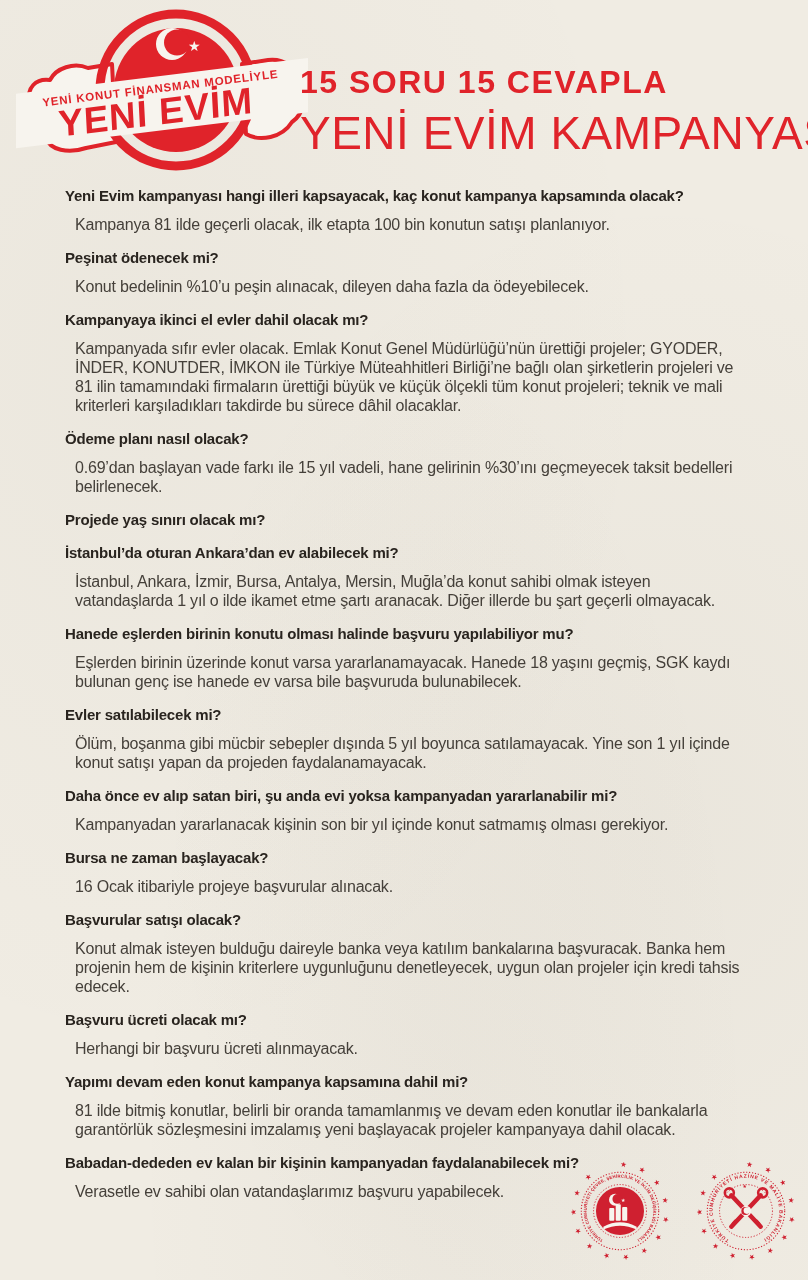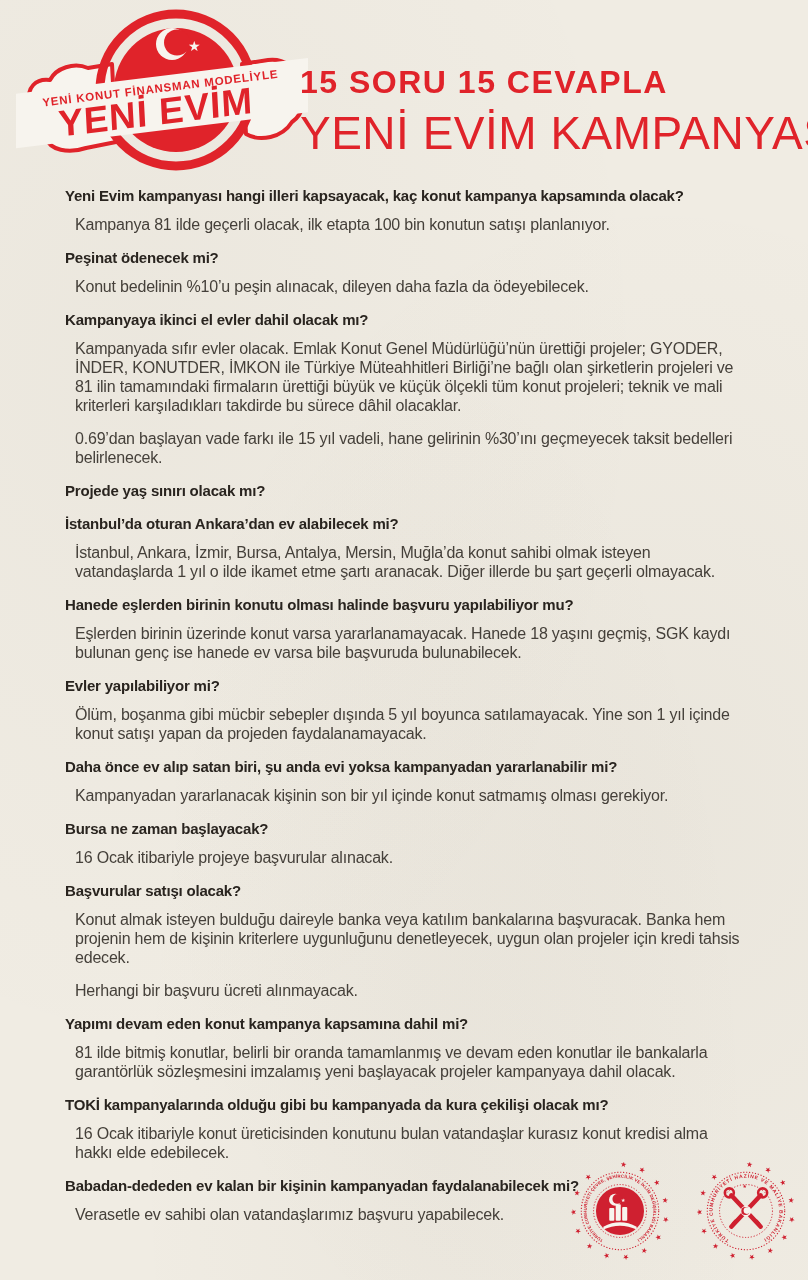"Ödeme planı nasıl olacak?" h2.q { html: none -> <h2>Ödeme planı nasıl olacak?</h2> }
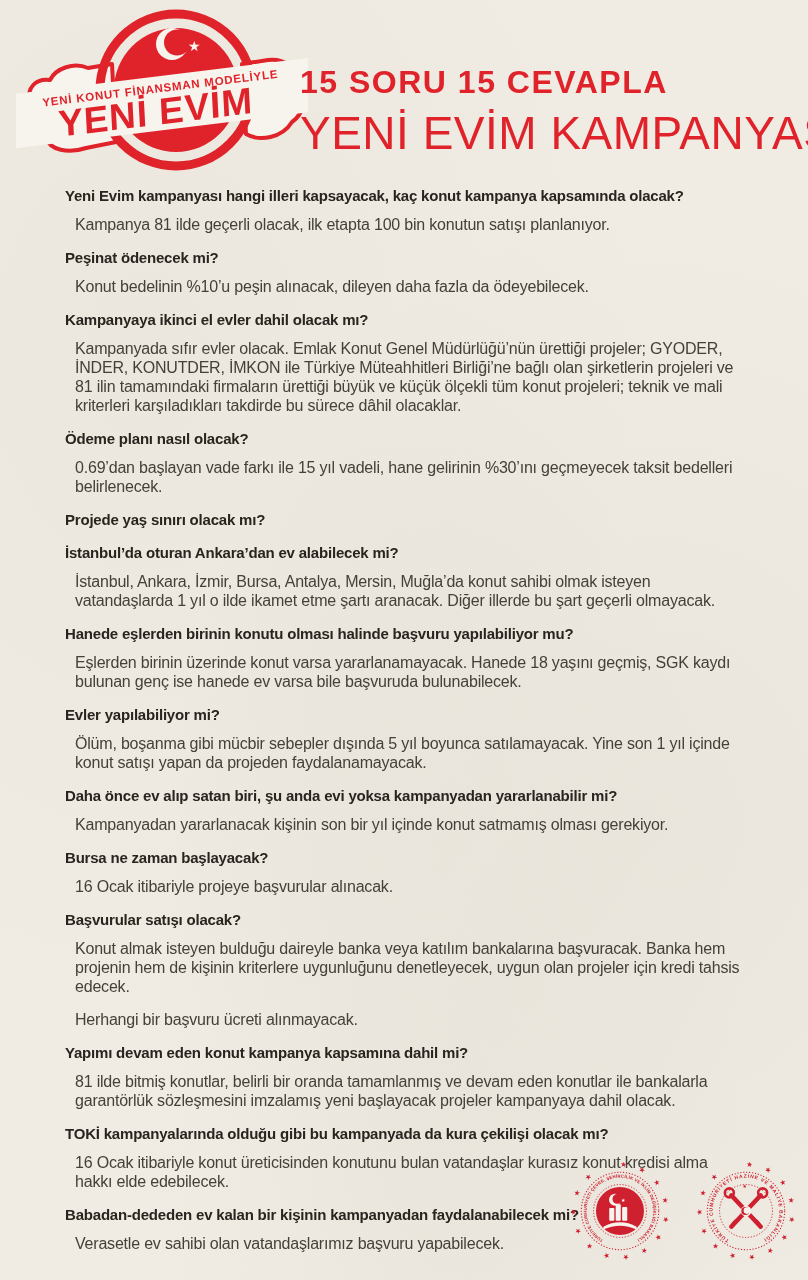"Evler yapılabiliyor mi?" h2.q { text: yapılabiliyor -> satılabilecek }
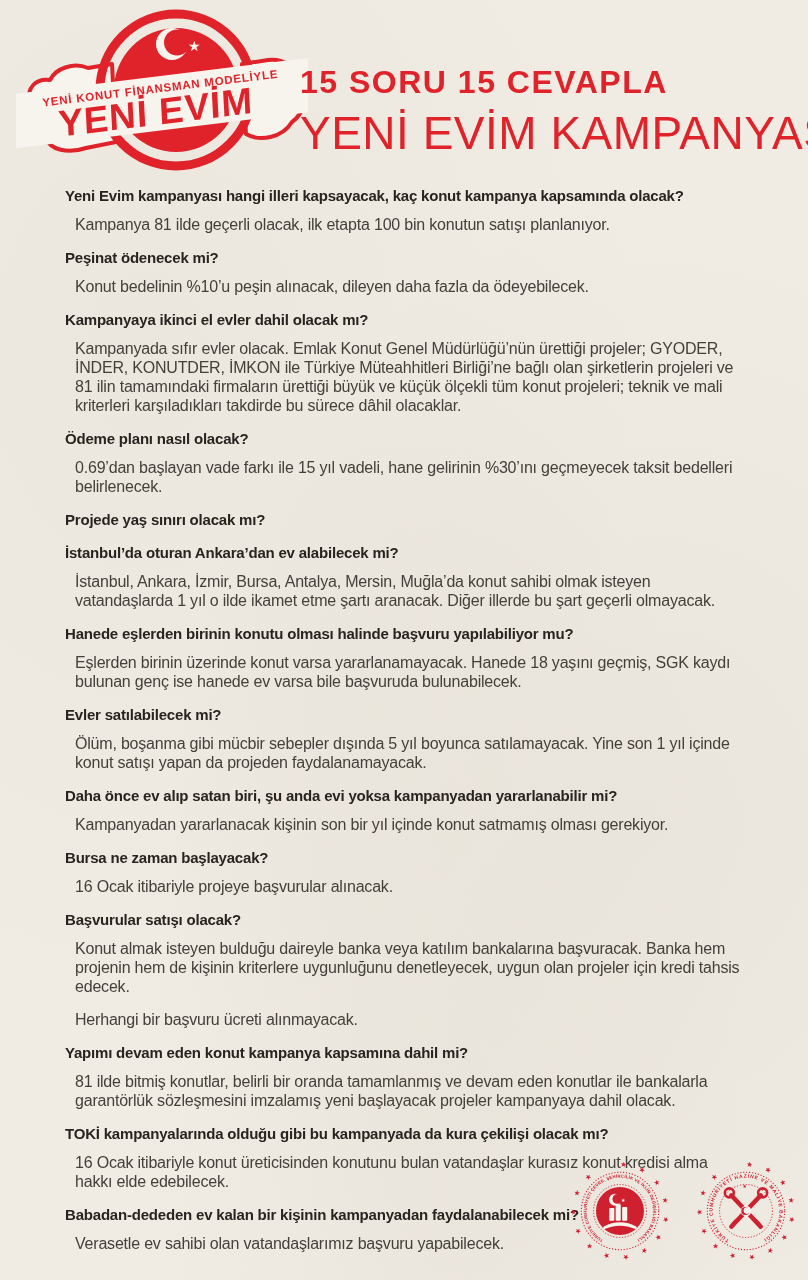"Başvuru ücreti olacak mı?" h2.q { html: none -> <h2>Başvuru ücreti olacak mı?</h2> }
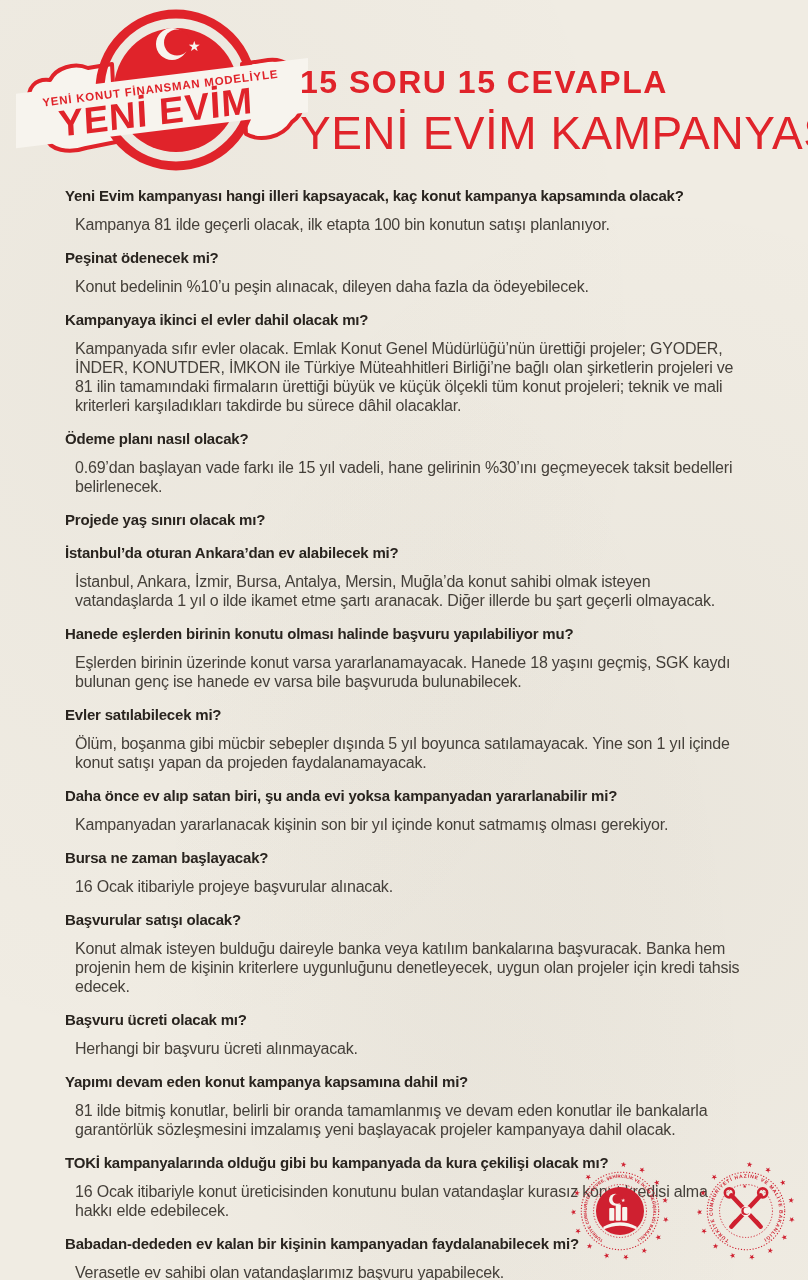"TOKİ kampanyalarında olduğu gibi bu" section.qa { html: <section> <h2>TOKİ kampanyalarında olduğu gibi bu kampanyada da kura çekilişi olacak mı?</h2> <p>16 Ocak itibariyle konut üreticisinden konutunu bulan vatandaşlar kurasız konut kredisi alma hakkı elde edebilecek.</p> </section> -> none }
